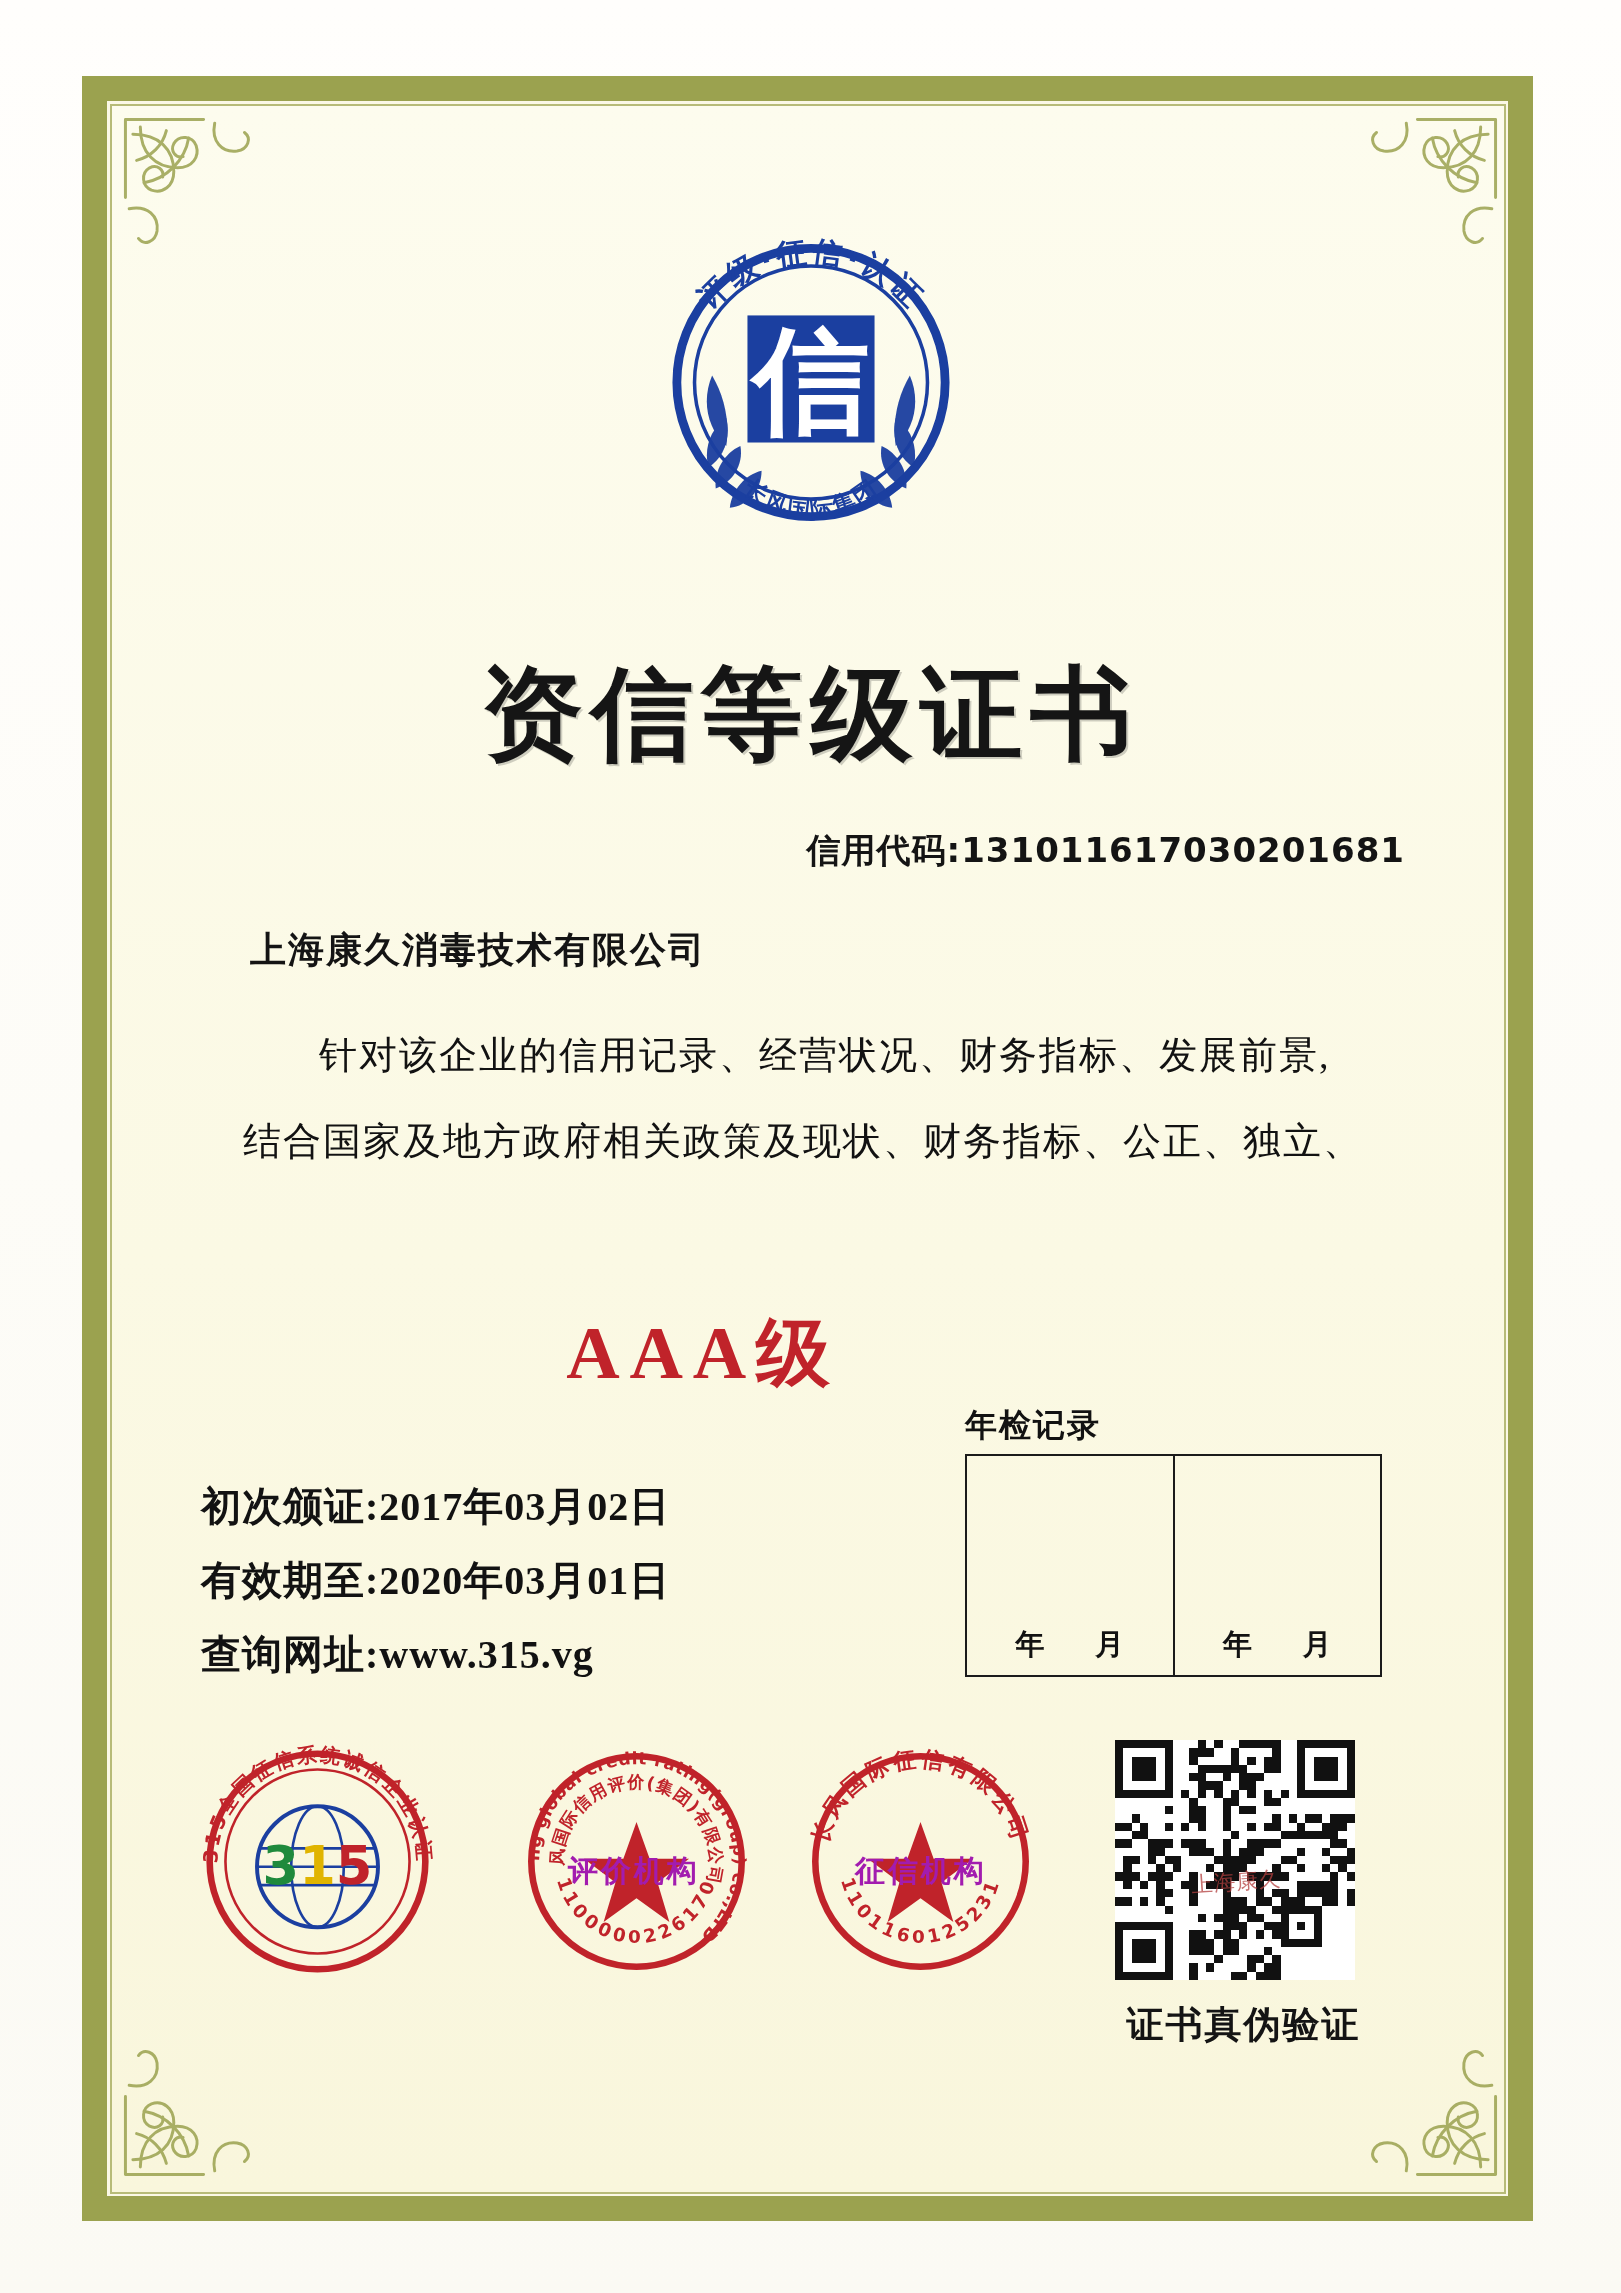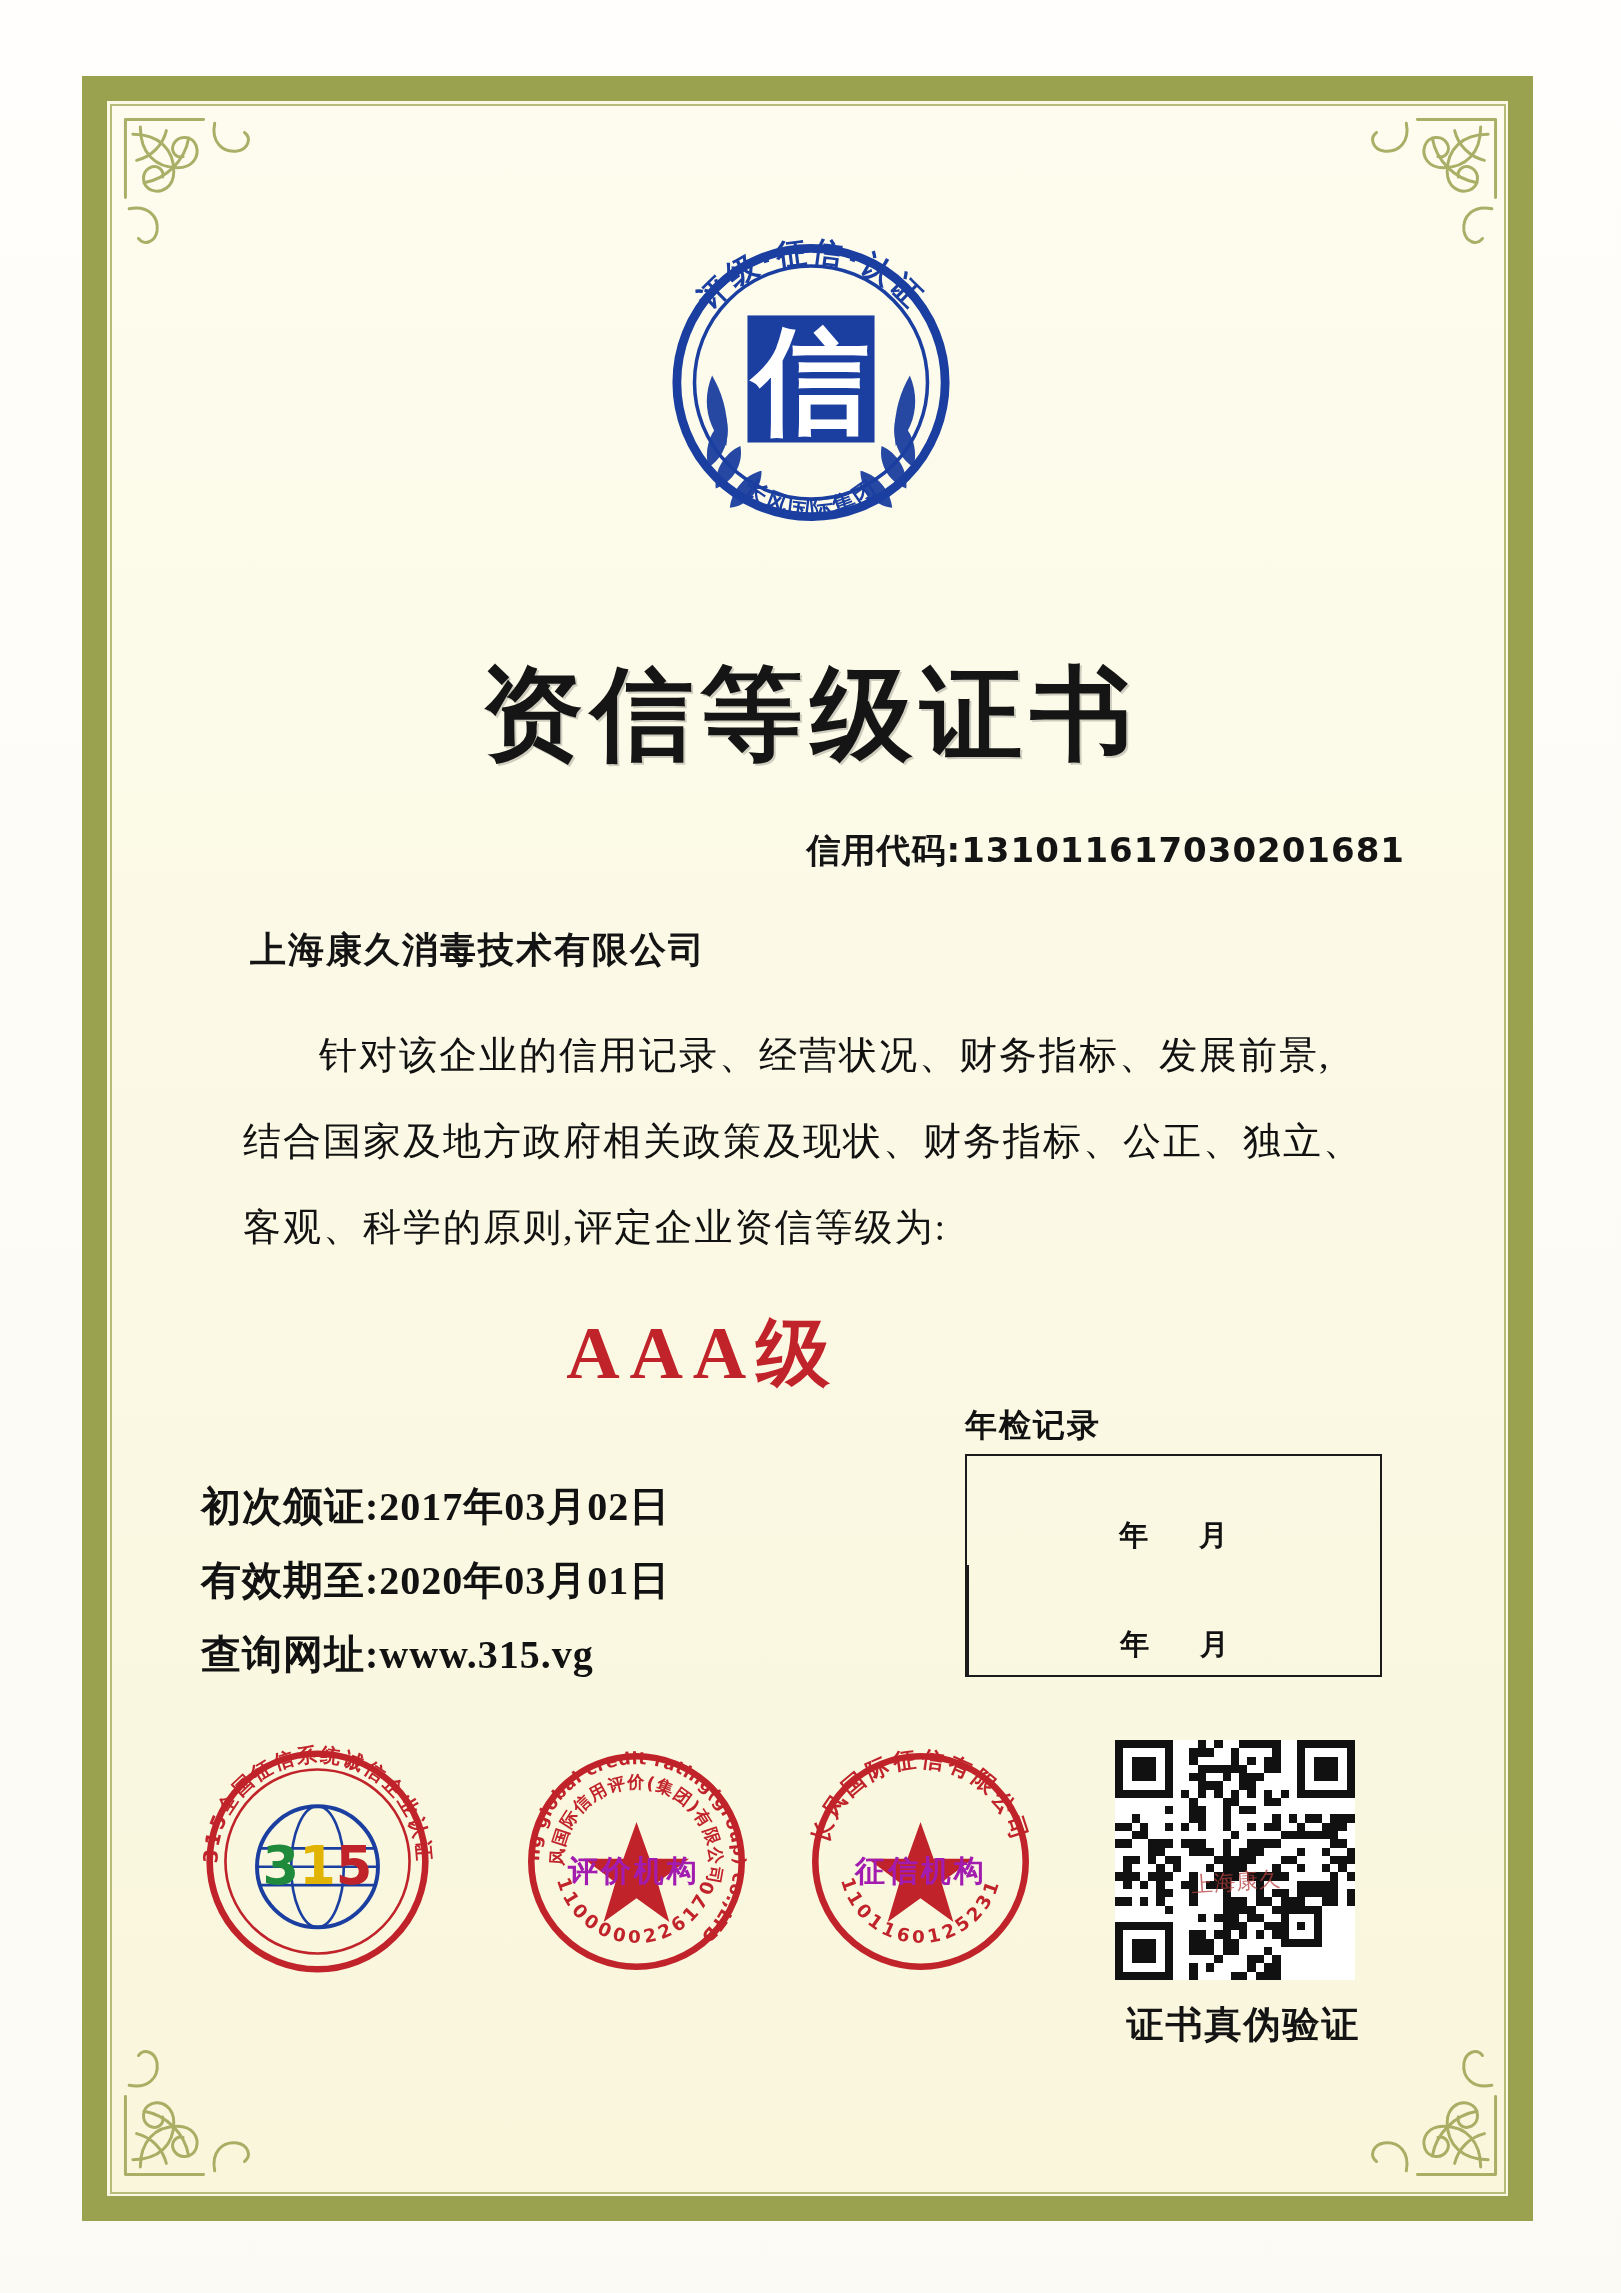"客观、科学的原则,评定企业资信等级为:" p { html: <p>客观、科学的原则,评定企业资信等级为:</p> -> none }
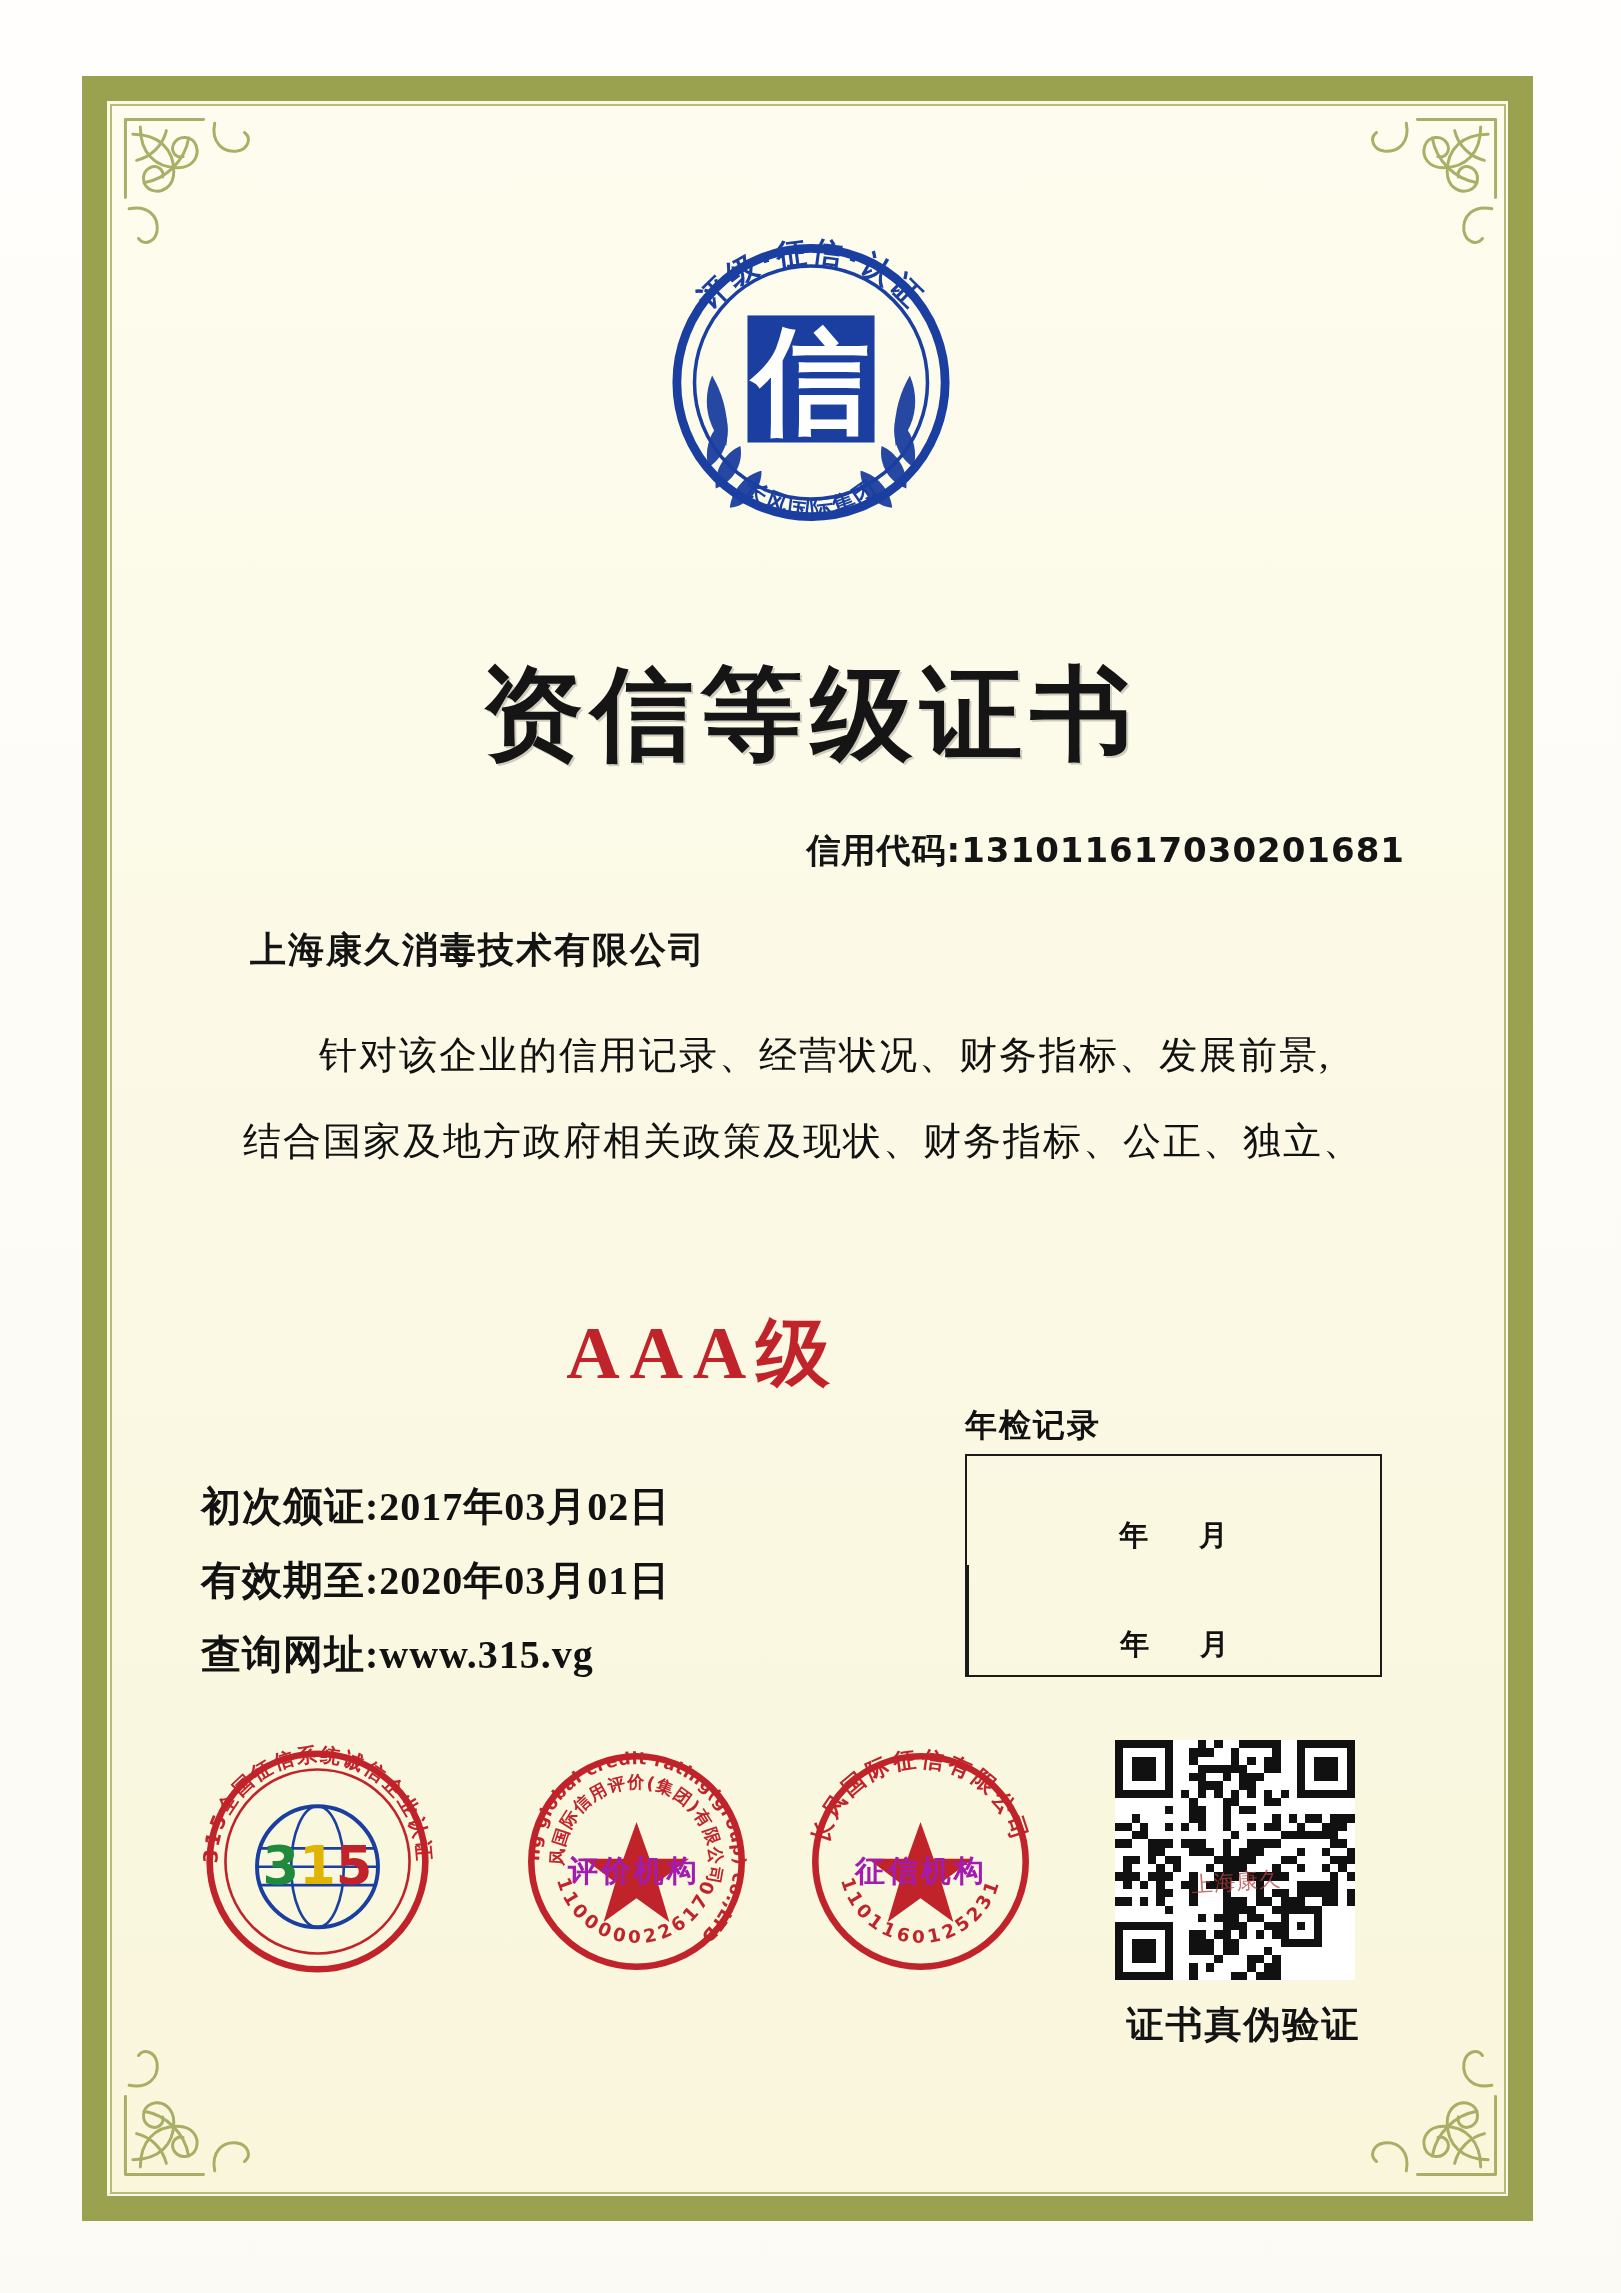"年 月" .annual-box { flex-direction: column -> none }
